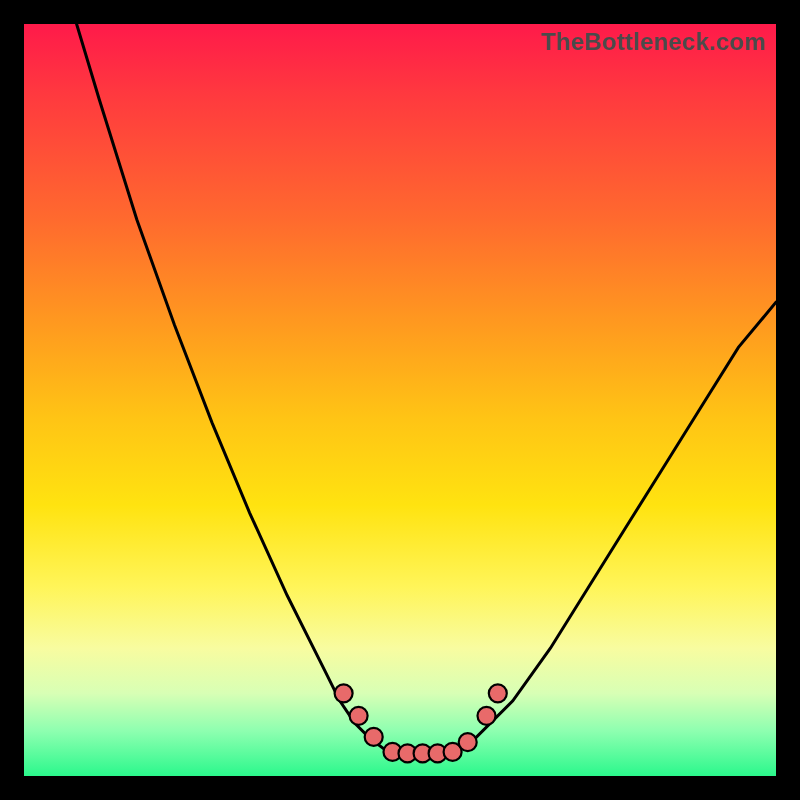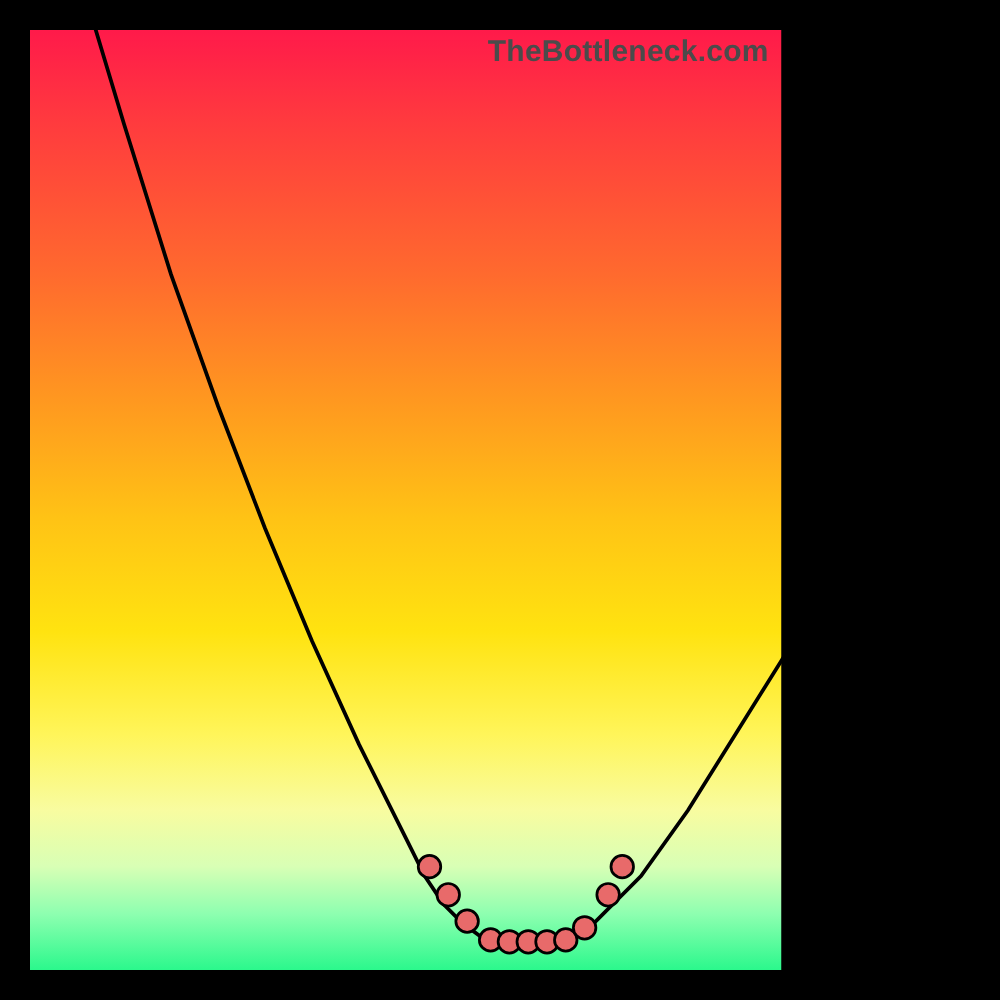"TheBottleneck.com" .plot { width: 601px -> 752px }
